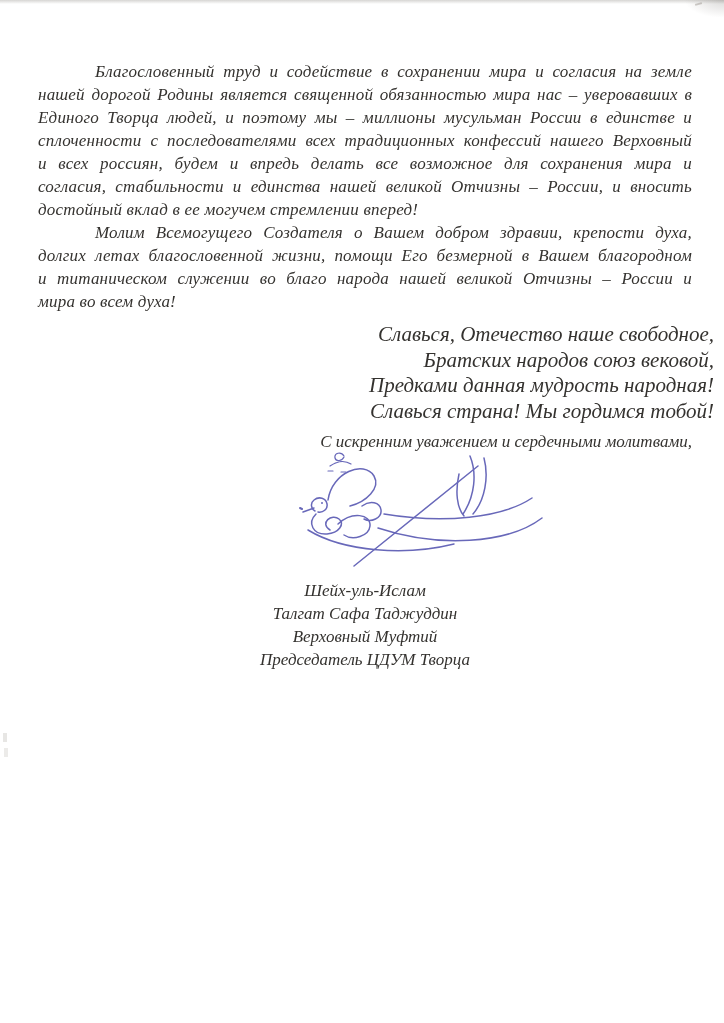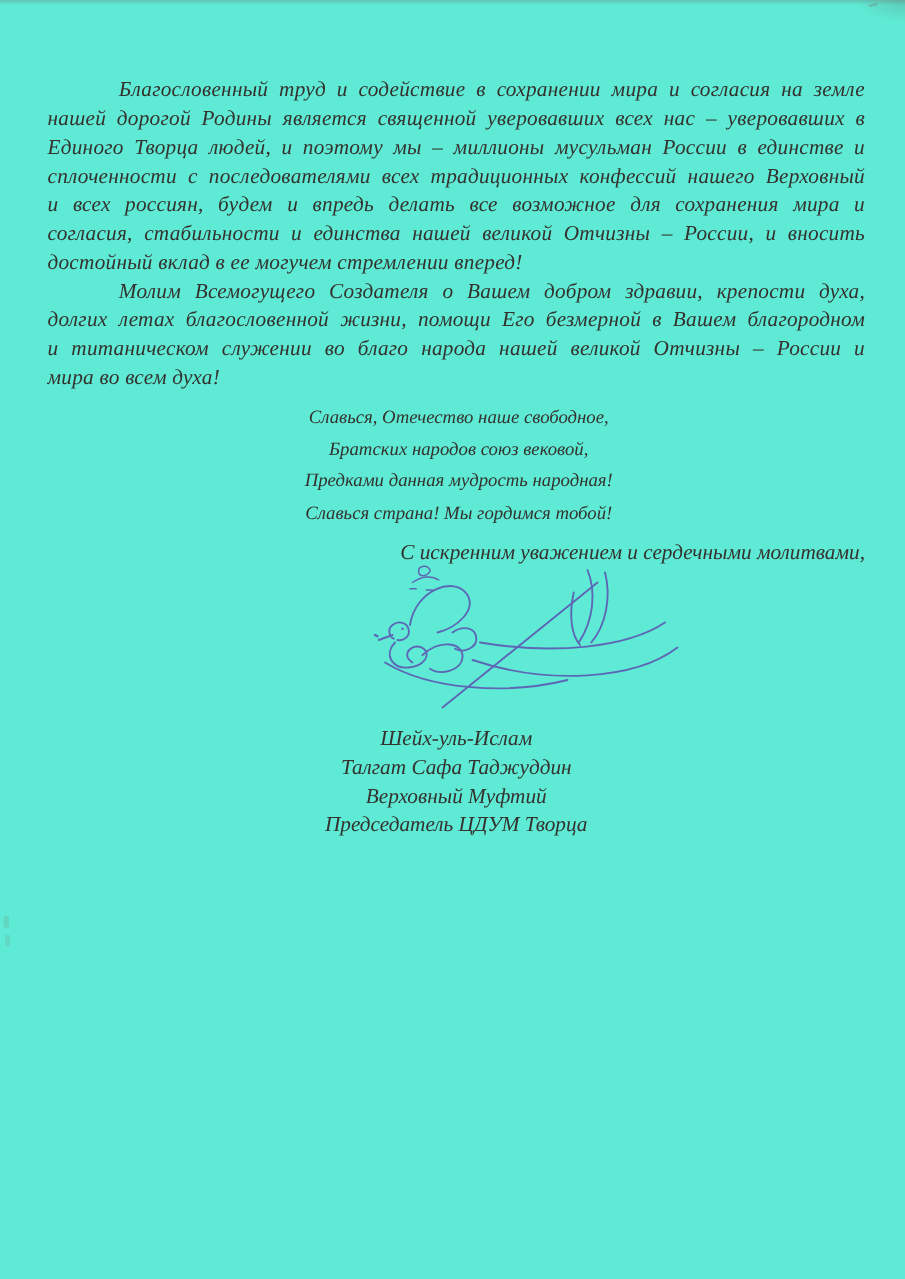"Благословенный труд и содействие в" .page { background: #5eead4 -> #ffffff }
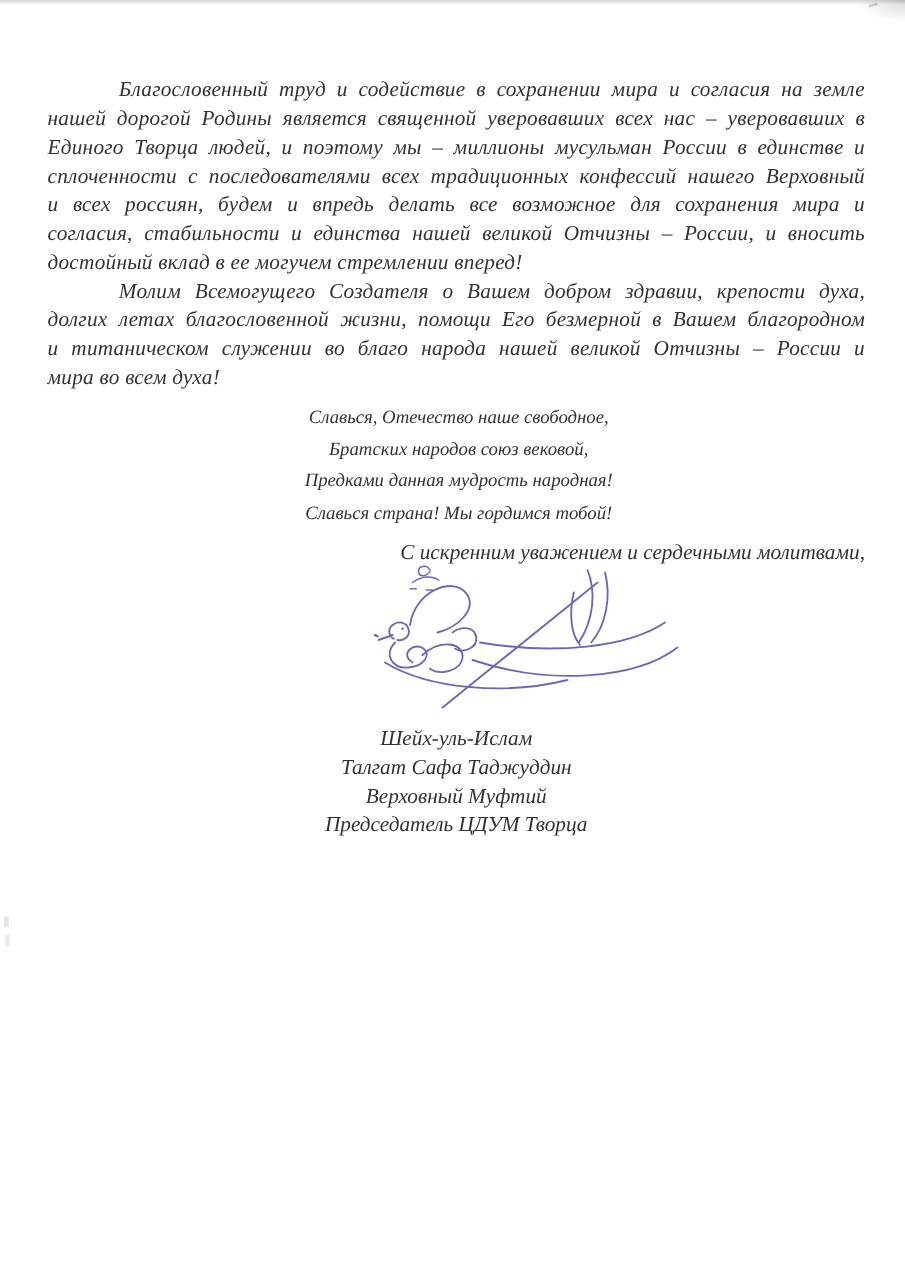"нашей дорогой Родины является священной" div.para-line { text: уверовавших всех -> обязанностью мира }
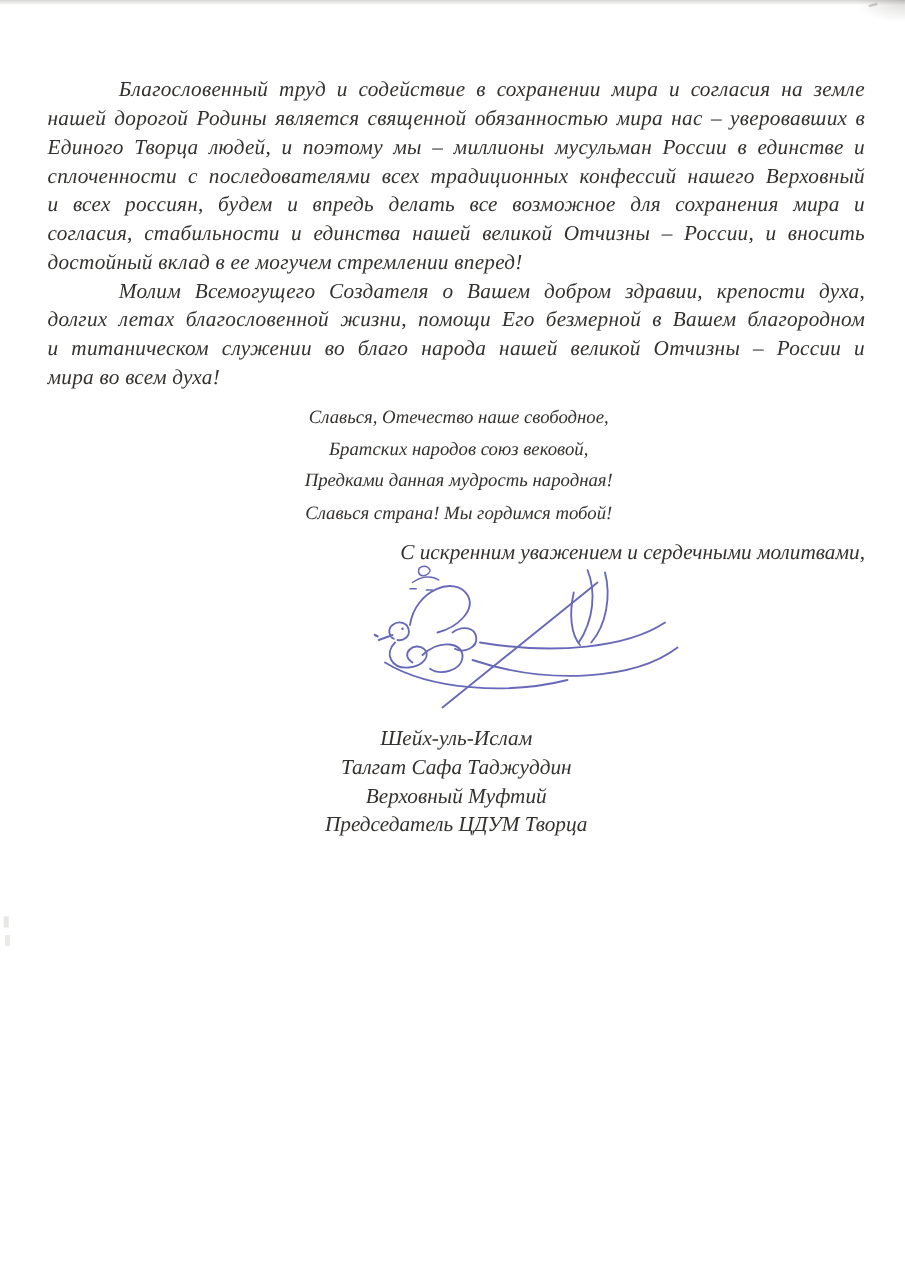"Славься, Отечество наше свободное," .verse { font-size: 15px -> 21px; left: 24px -> 44px; text-align: center -> right }
